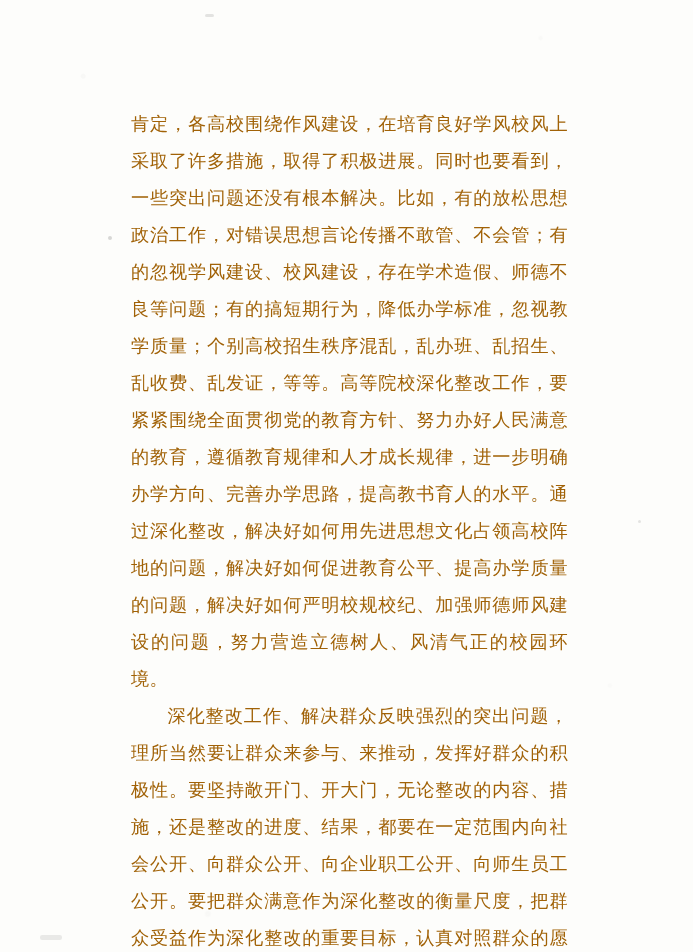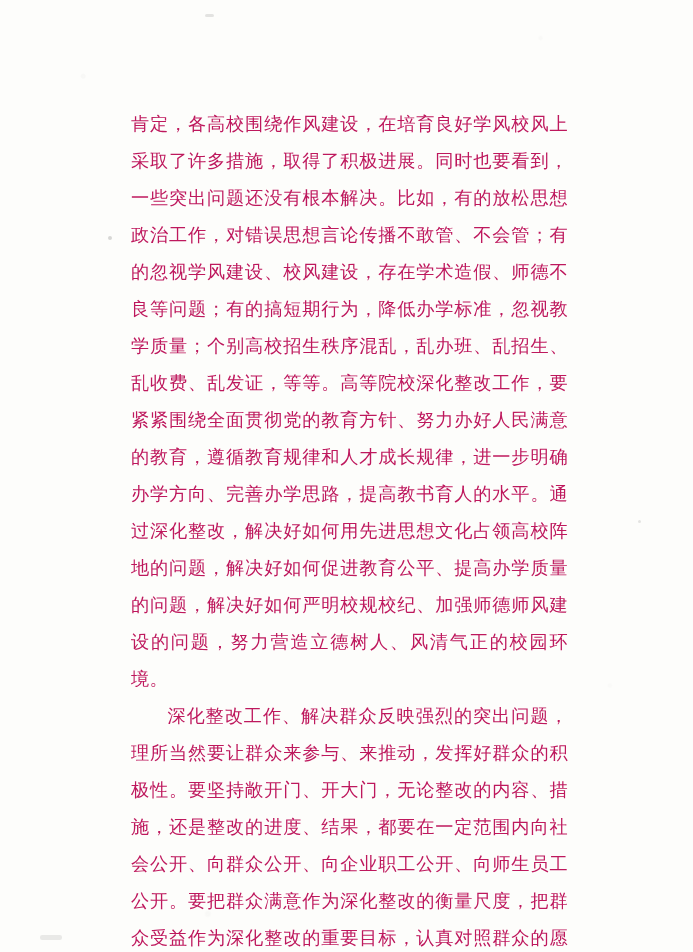"肯定，各高校围绕作风建设，在培育良好学风校风上采取了许多措施，取得了积极进展。同" .para { color: #be185d -> #a16207 }
